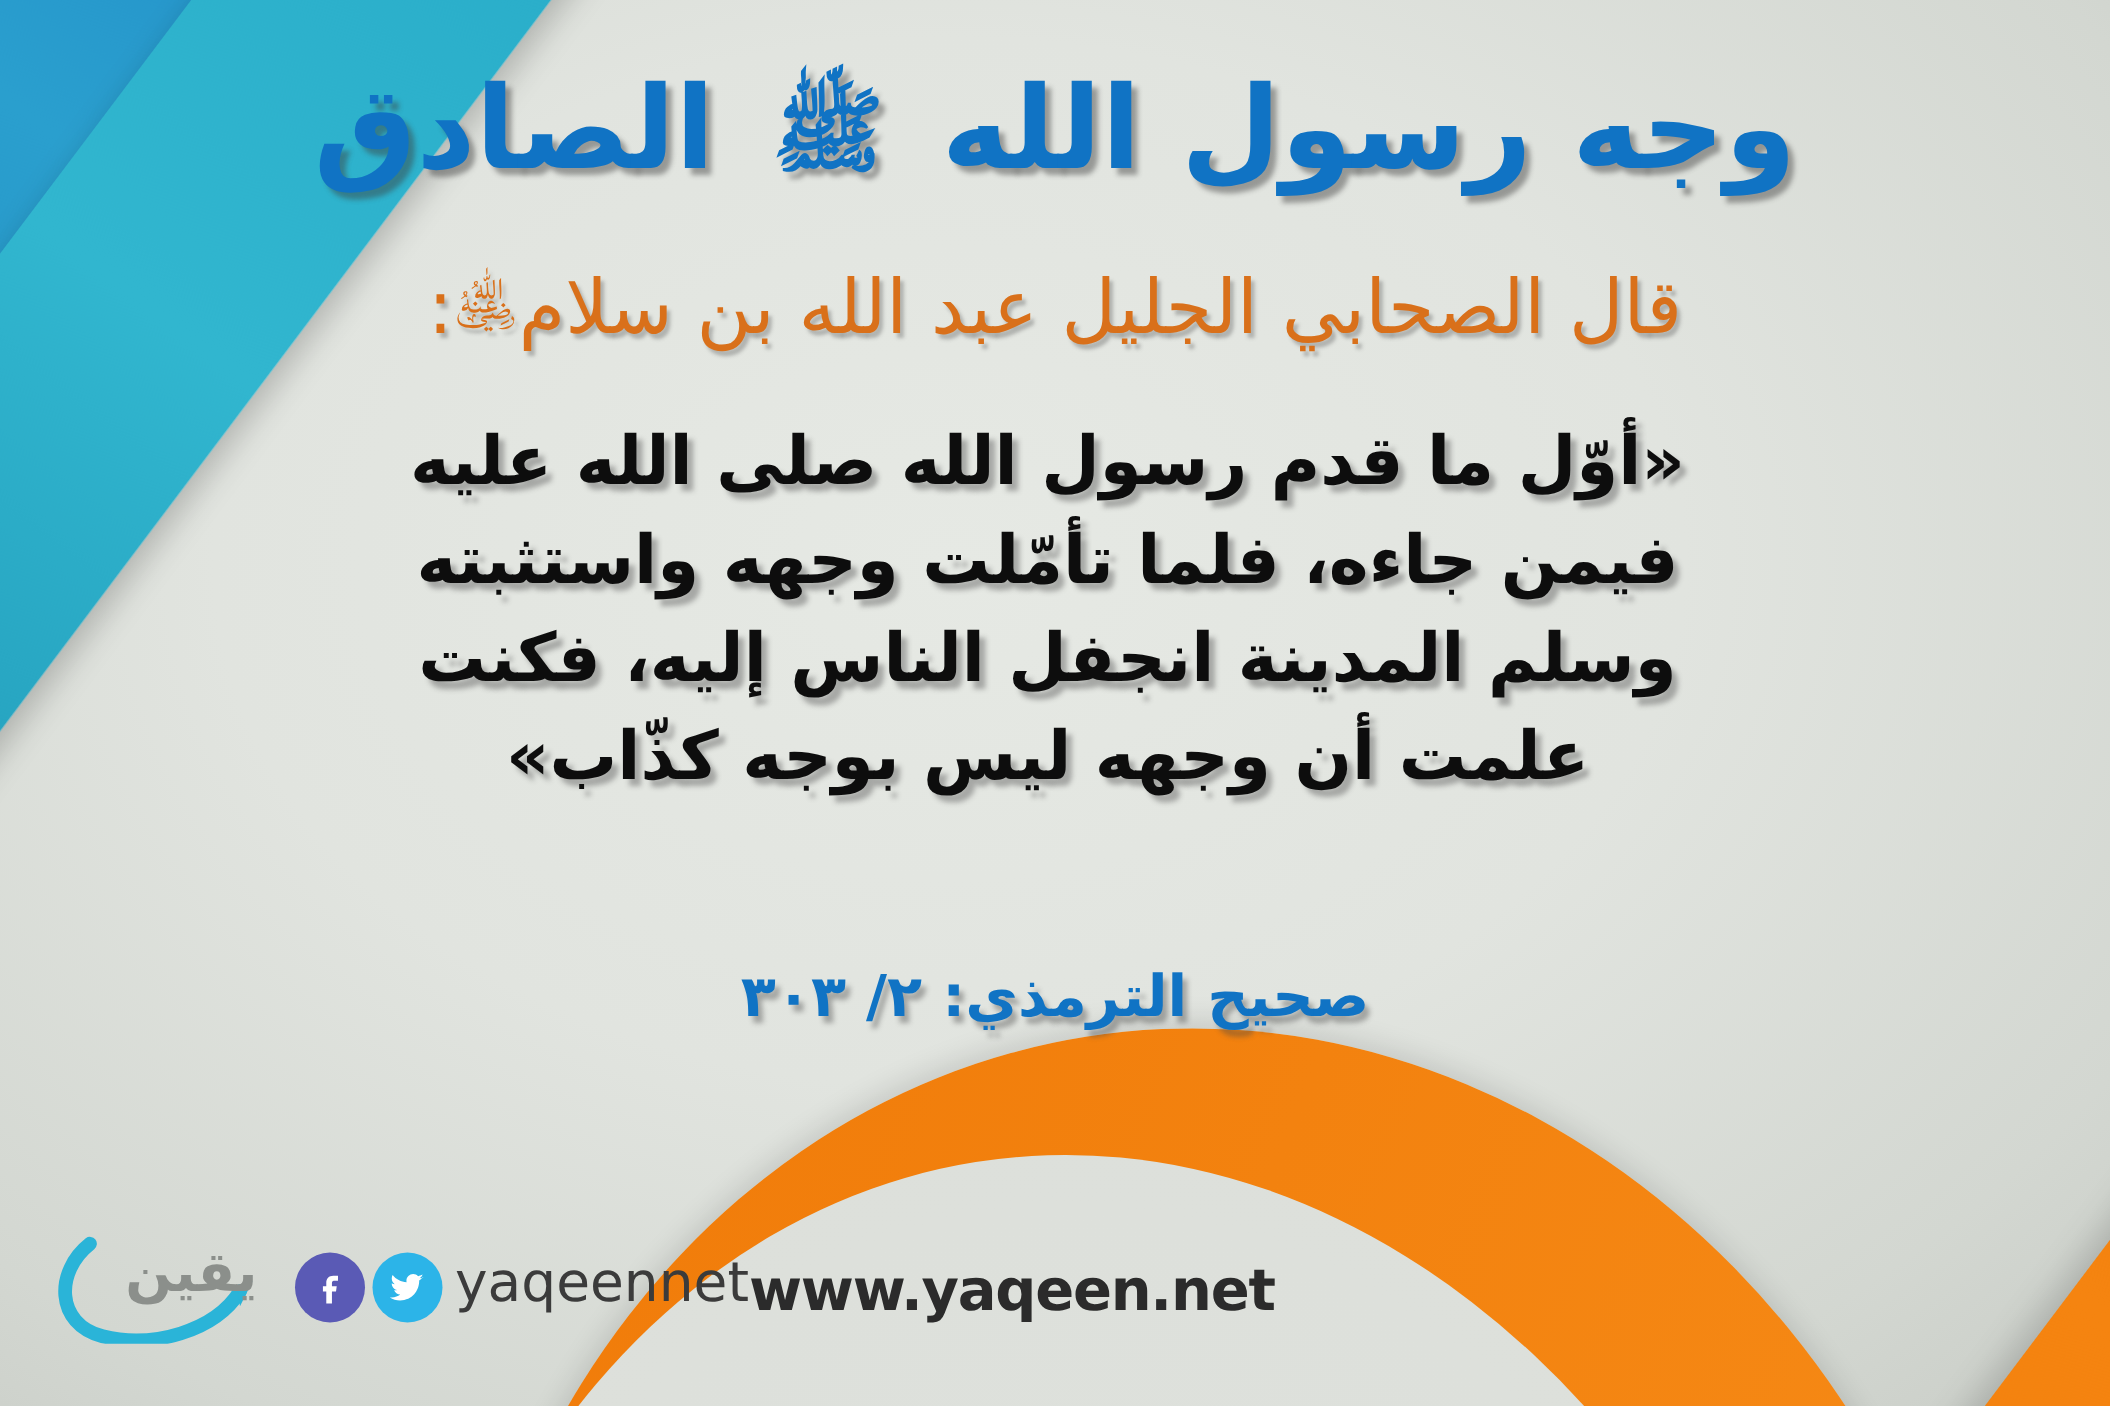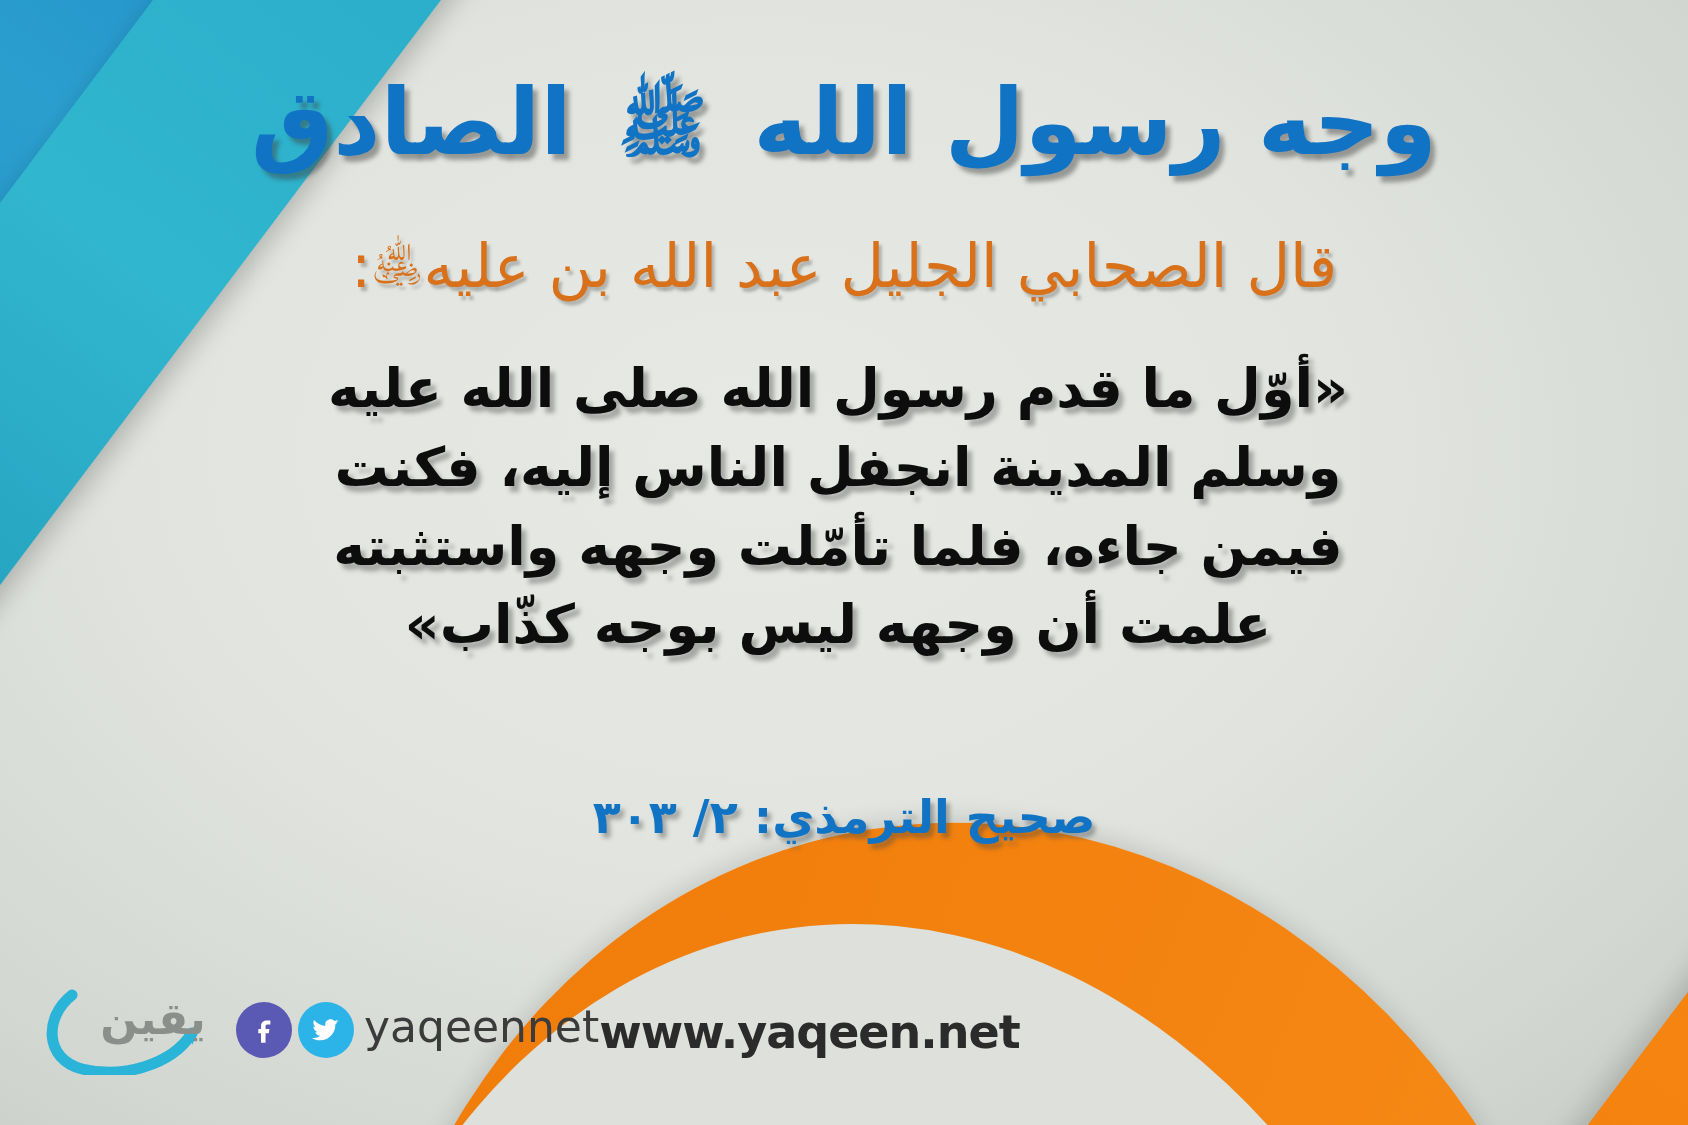"وجه رسول الله ﷺ الصادق" .content { margin-top: 20px -> none }
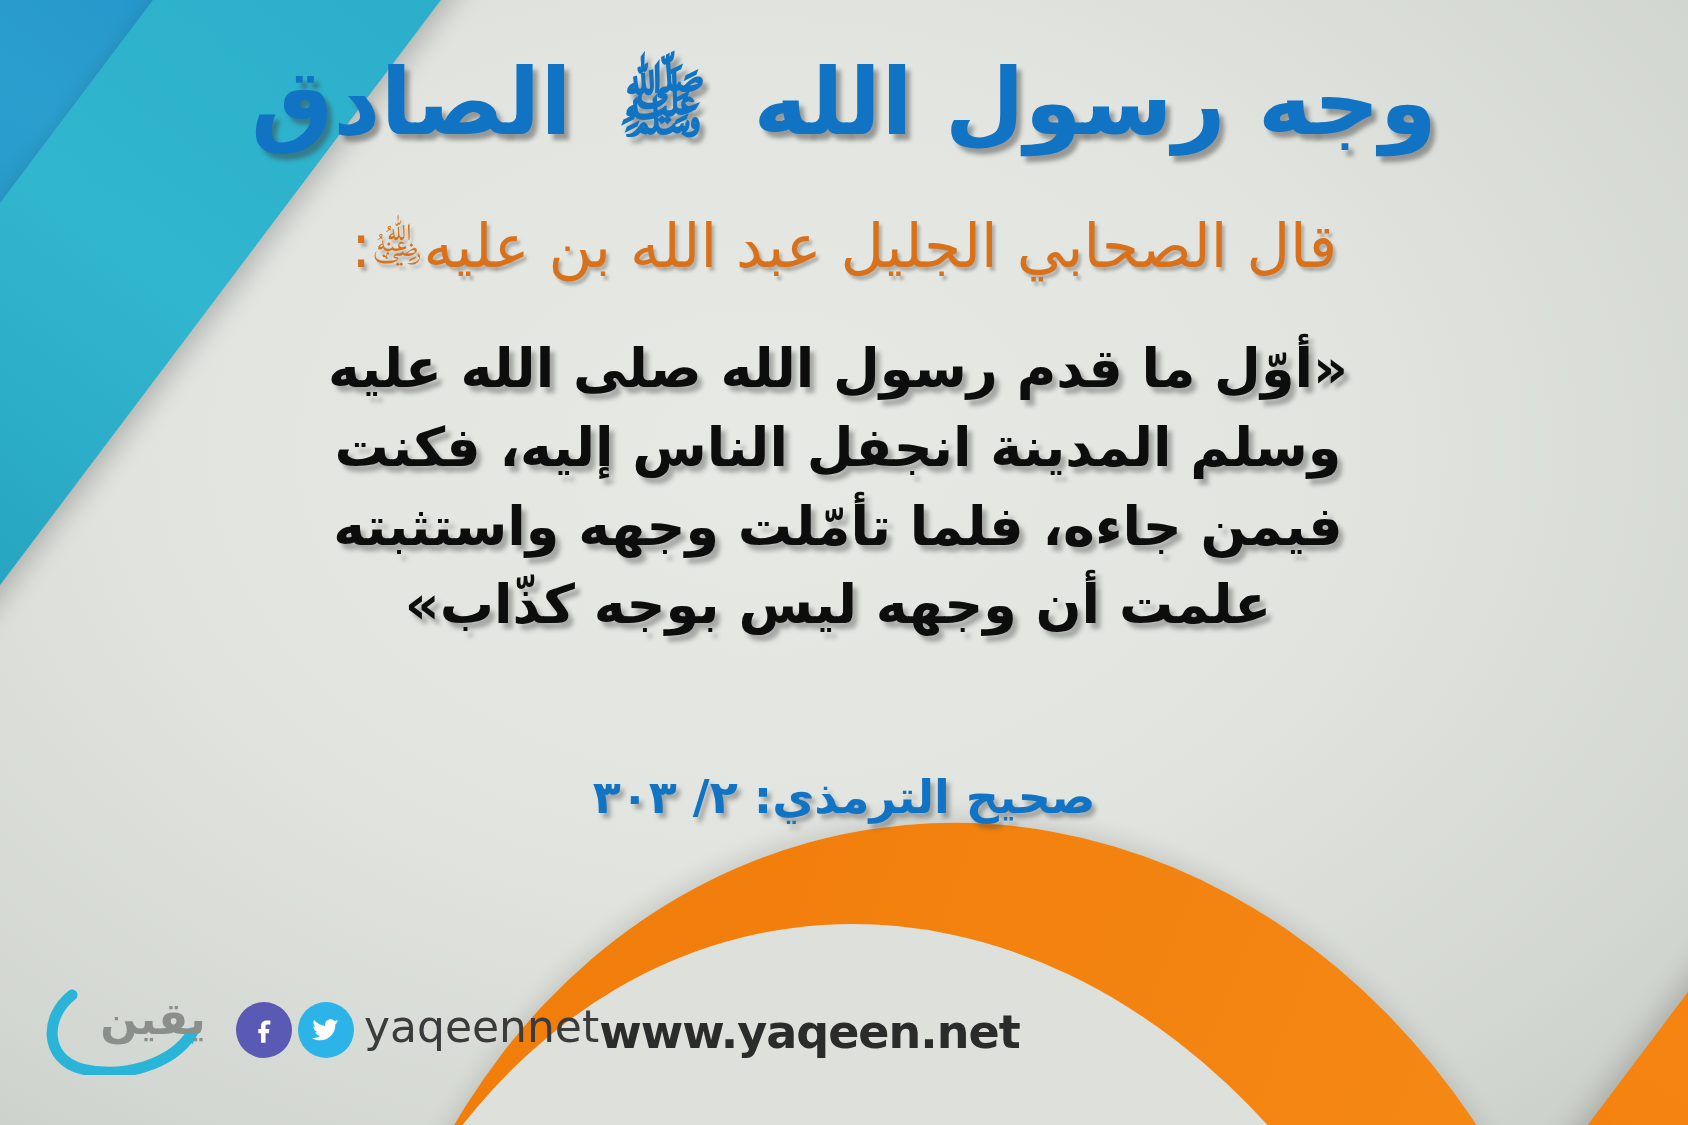"قال الصحابي الجليل عبد الله" span { text: عليه -> سلام }
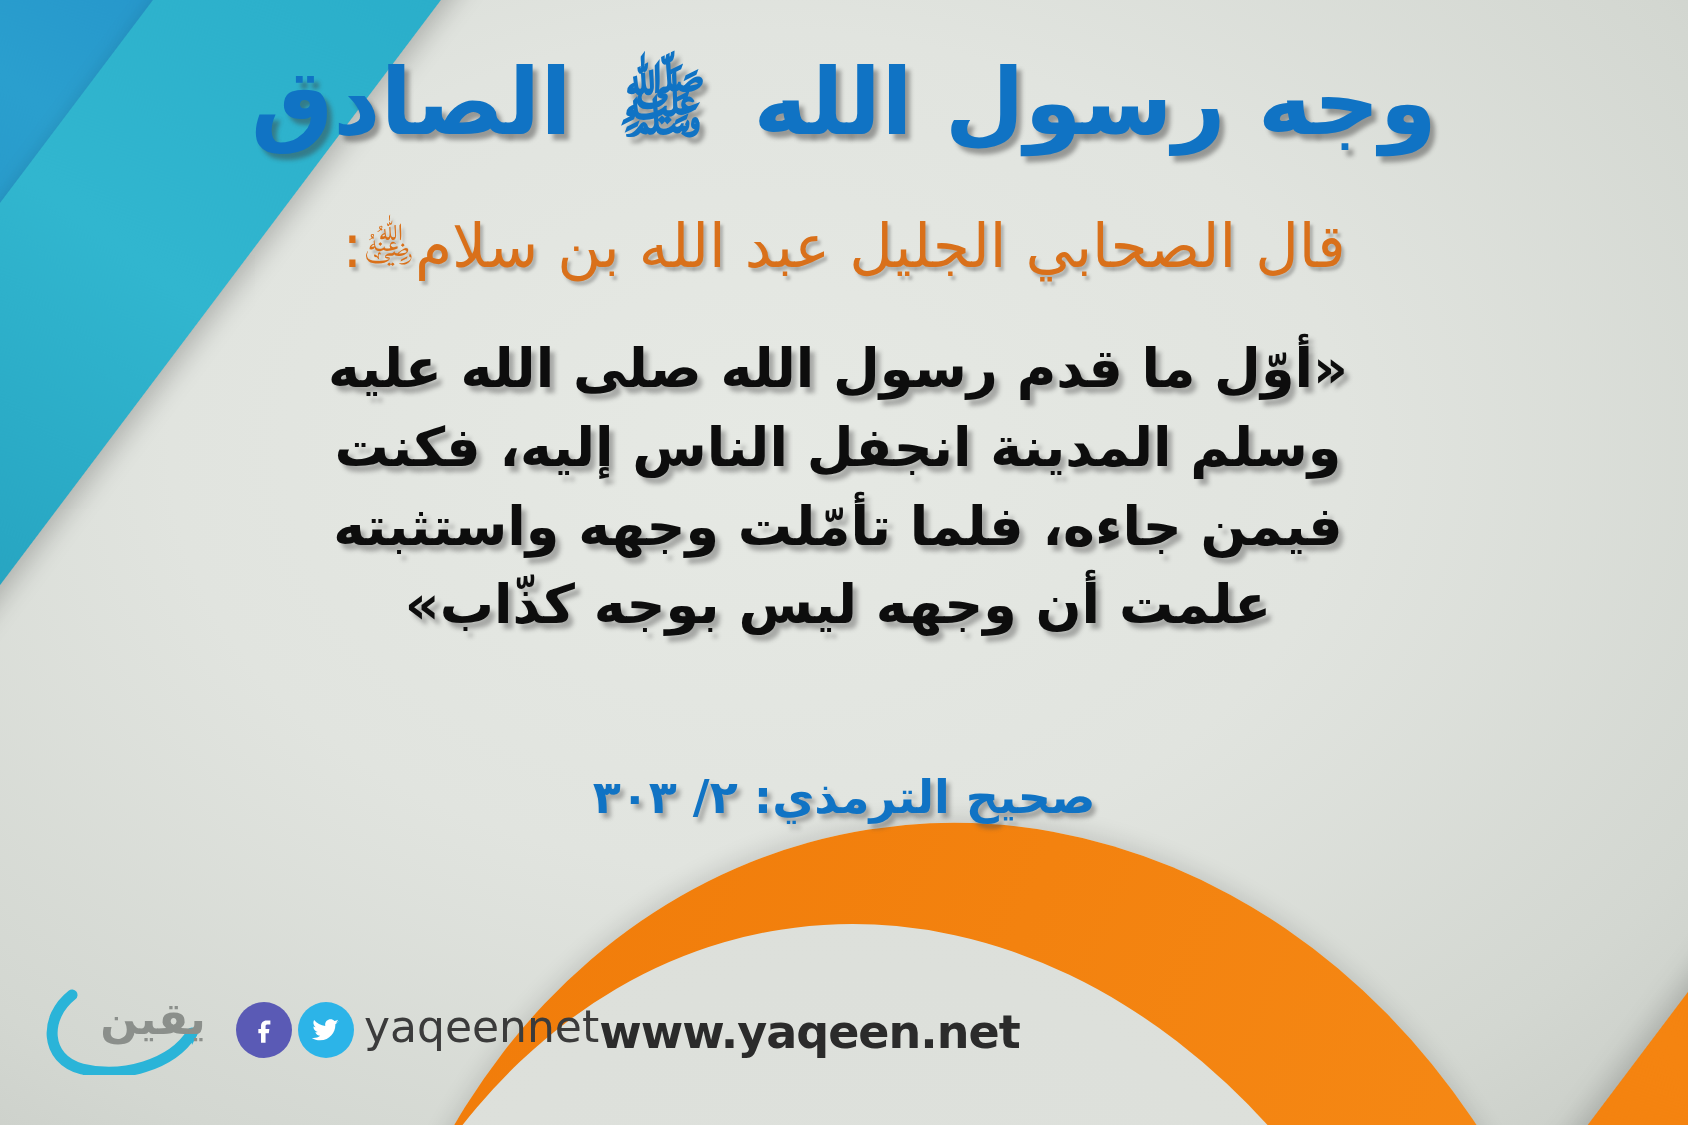"وسلم المدينة انجفل الناس إليه،" span.ln { order: before "فيمن جاءه، فلما تأمّلت وجهه" -> after "فيمن جاءه، فلما تأمّلت وجهه" }
